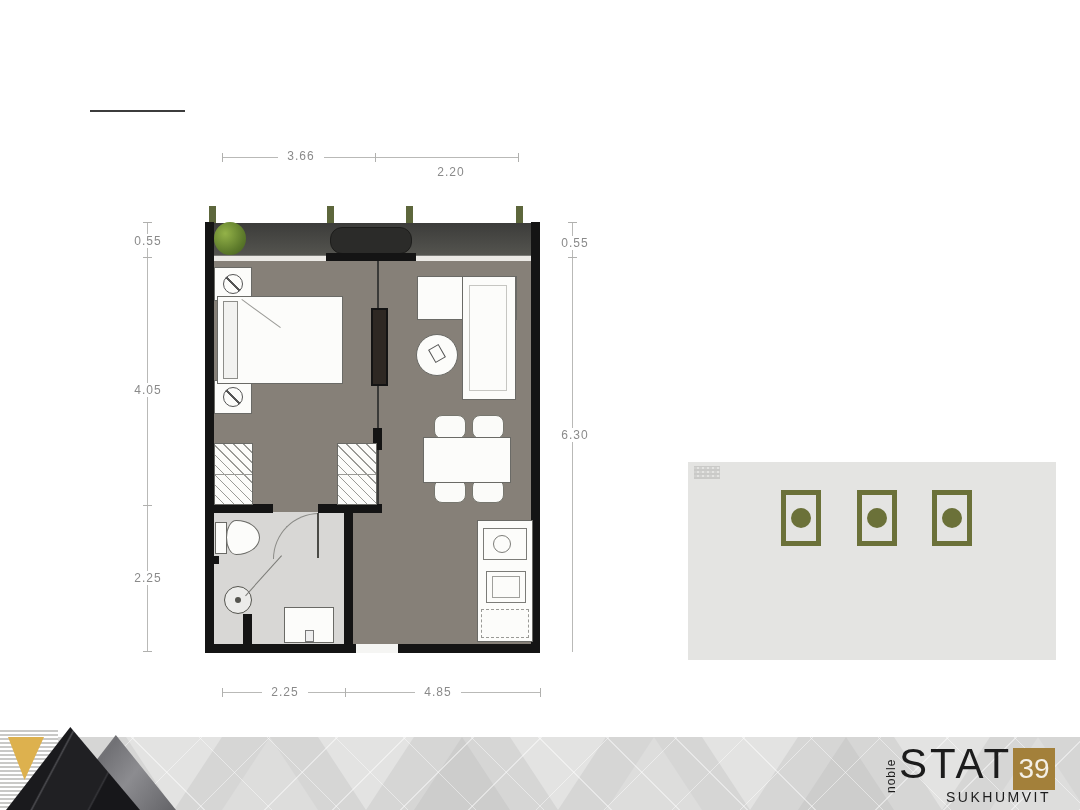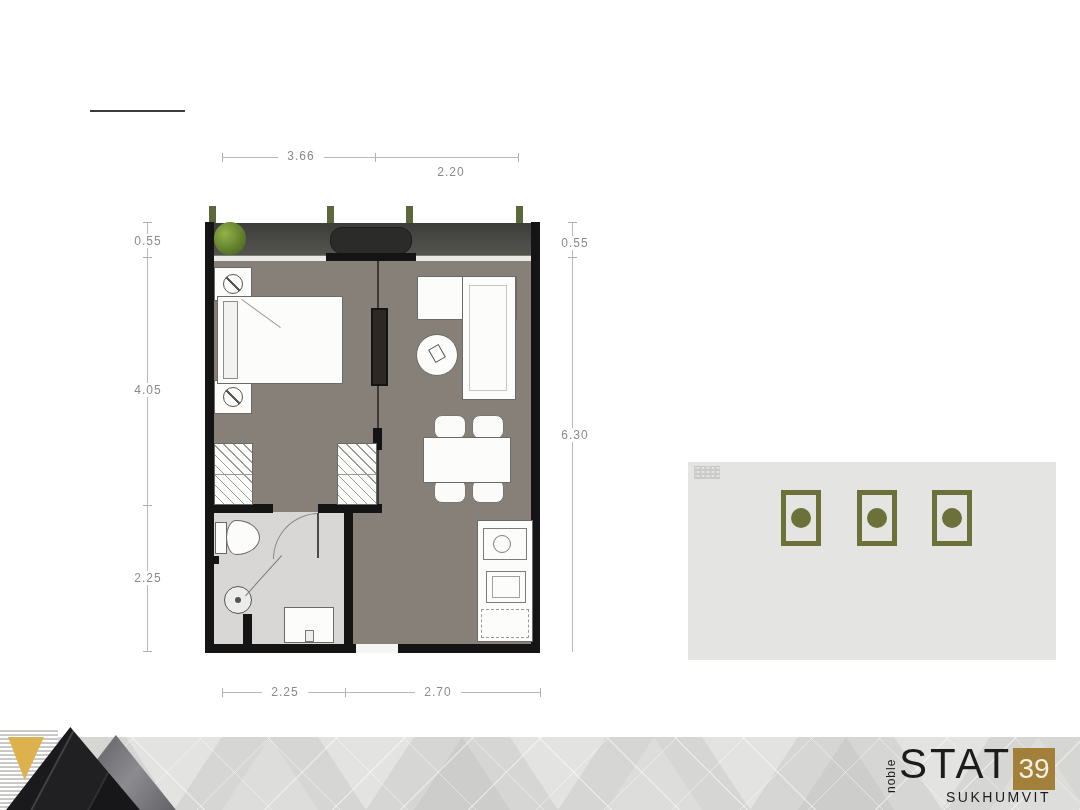"2.70" div.abs { text: 2.70 -> 4.85 }
